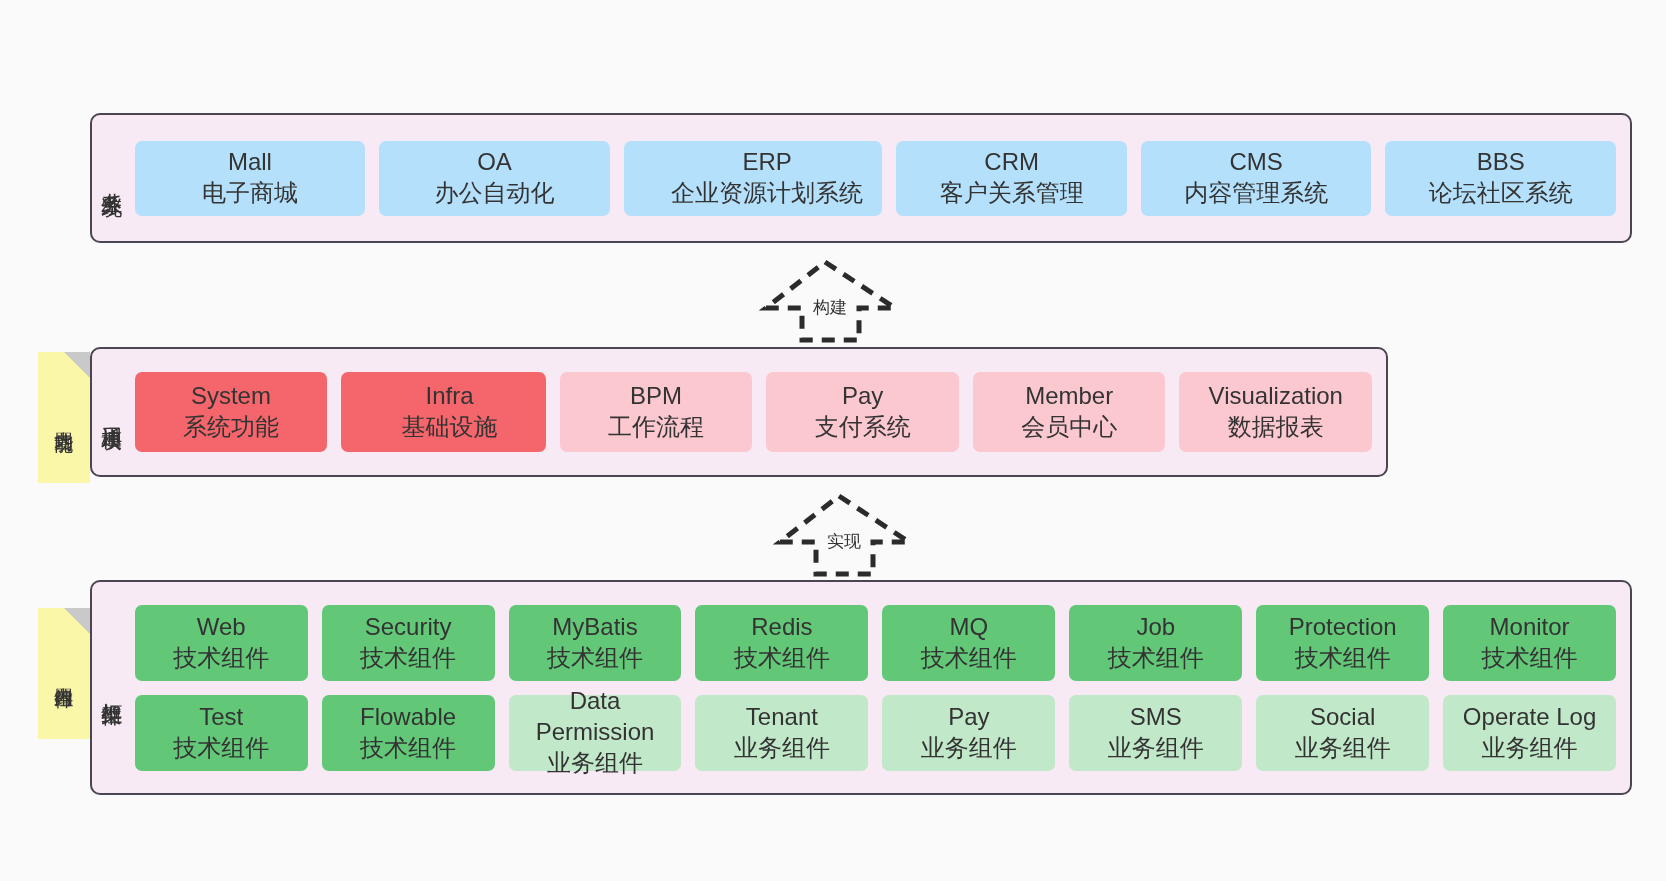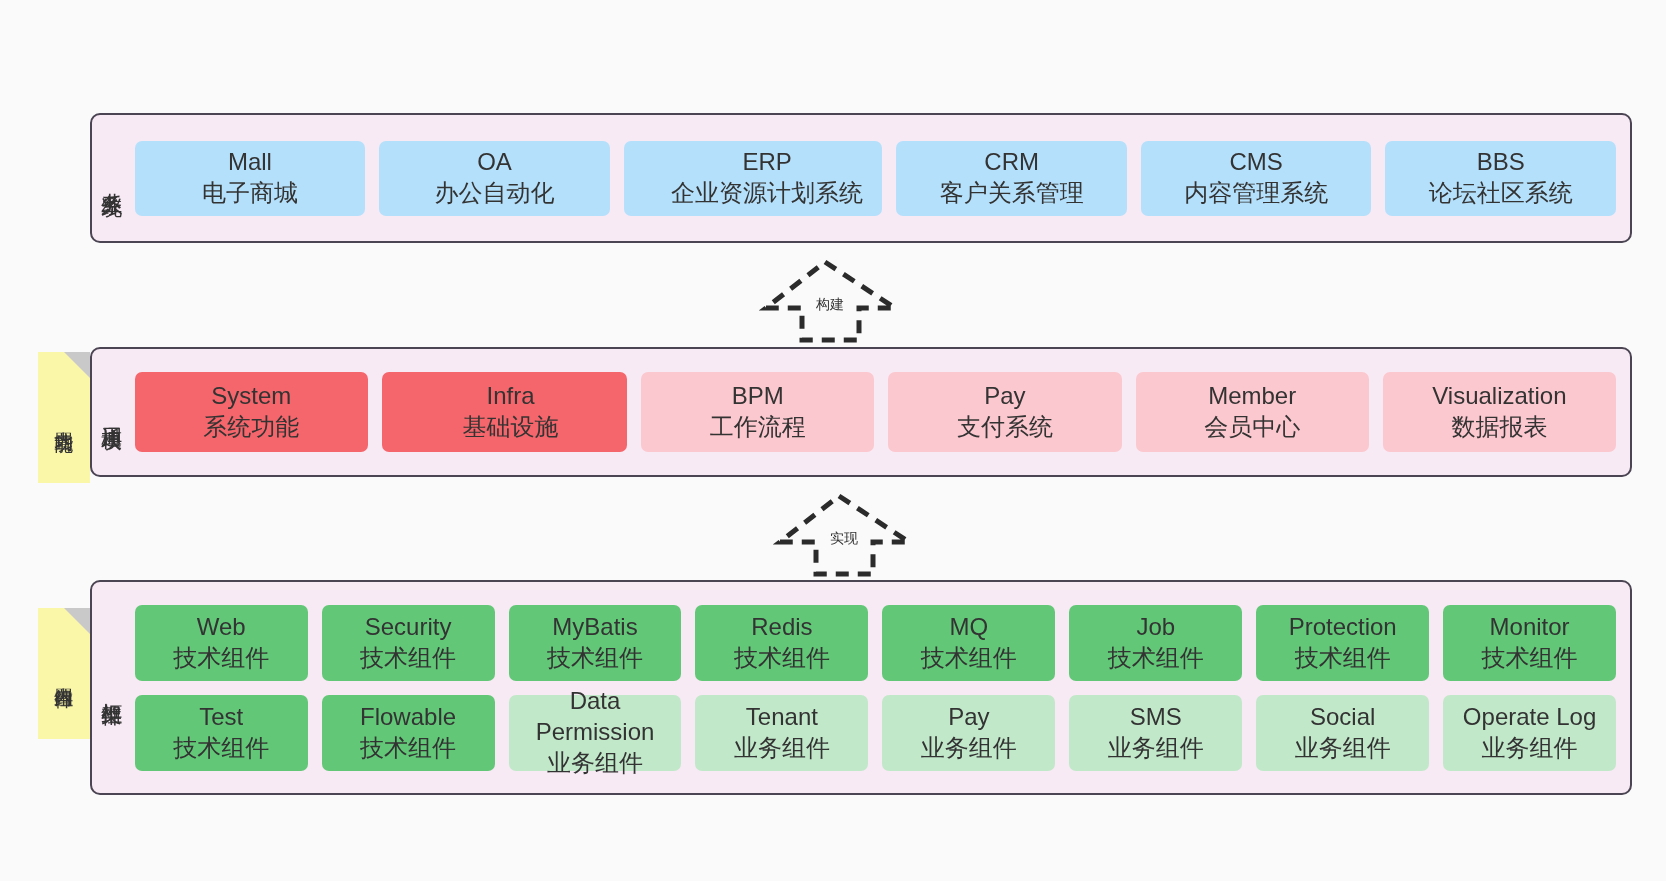"构建" .arrow .arrow-label { font-size: 14px -> 17px }
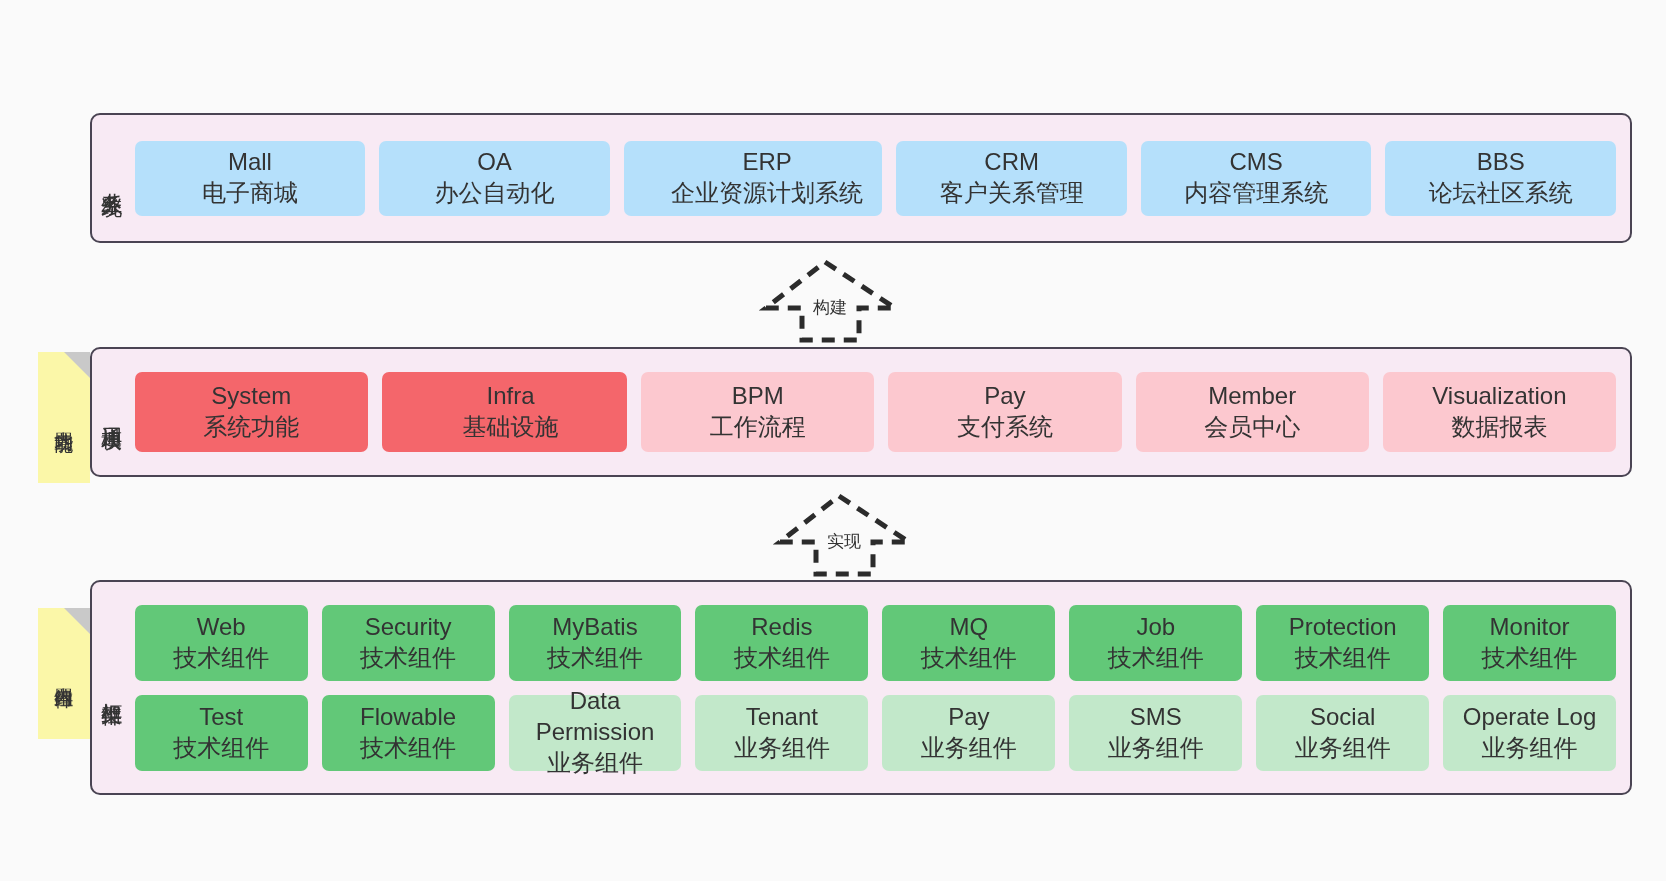"System" div.layer { width: 1542px -> 1298px }
